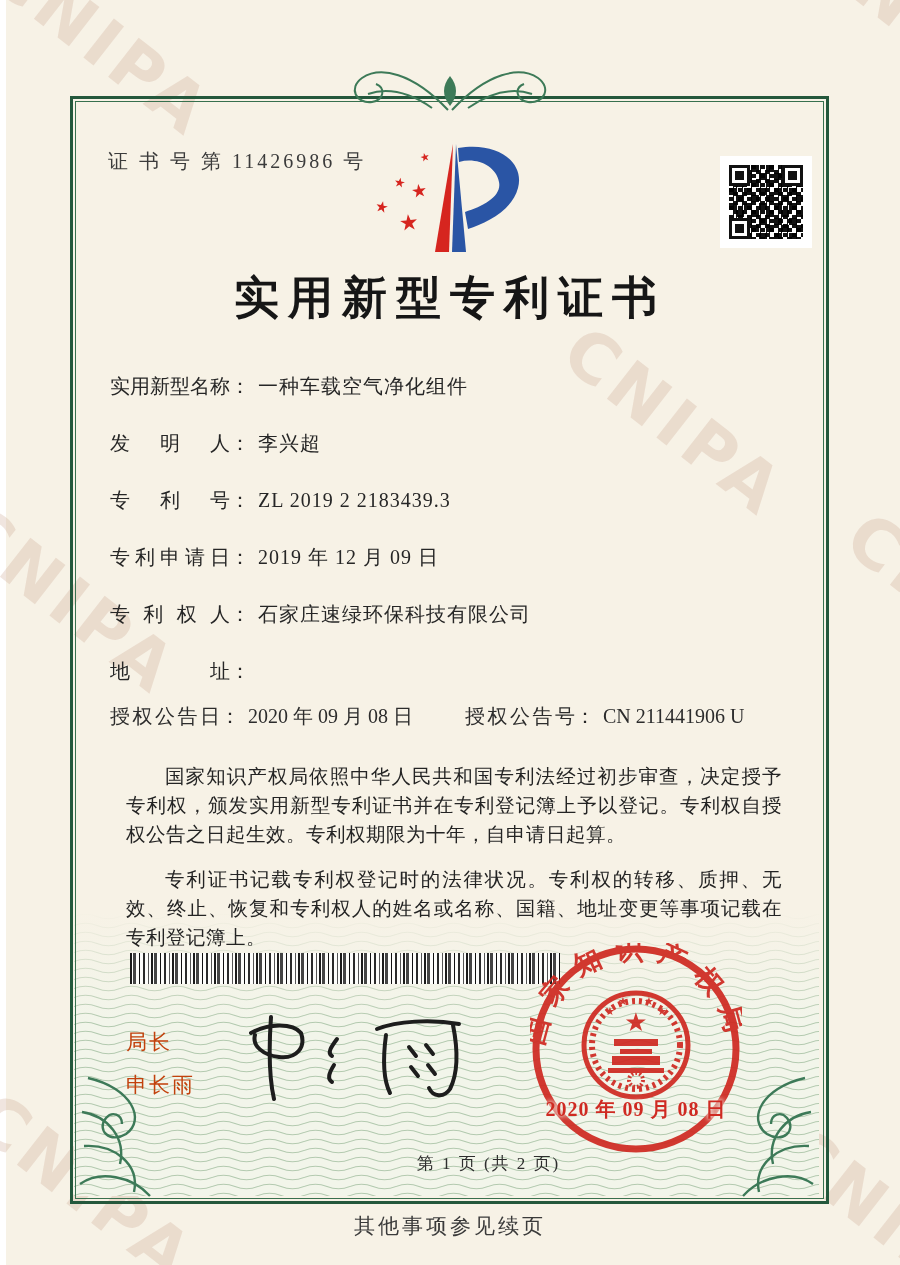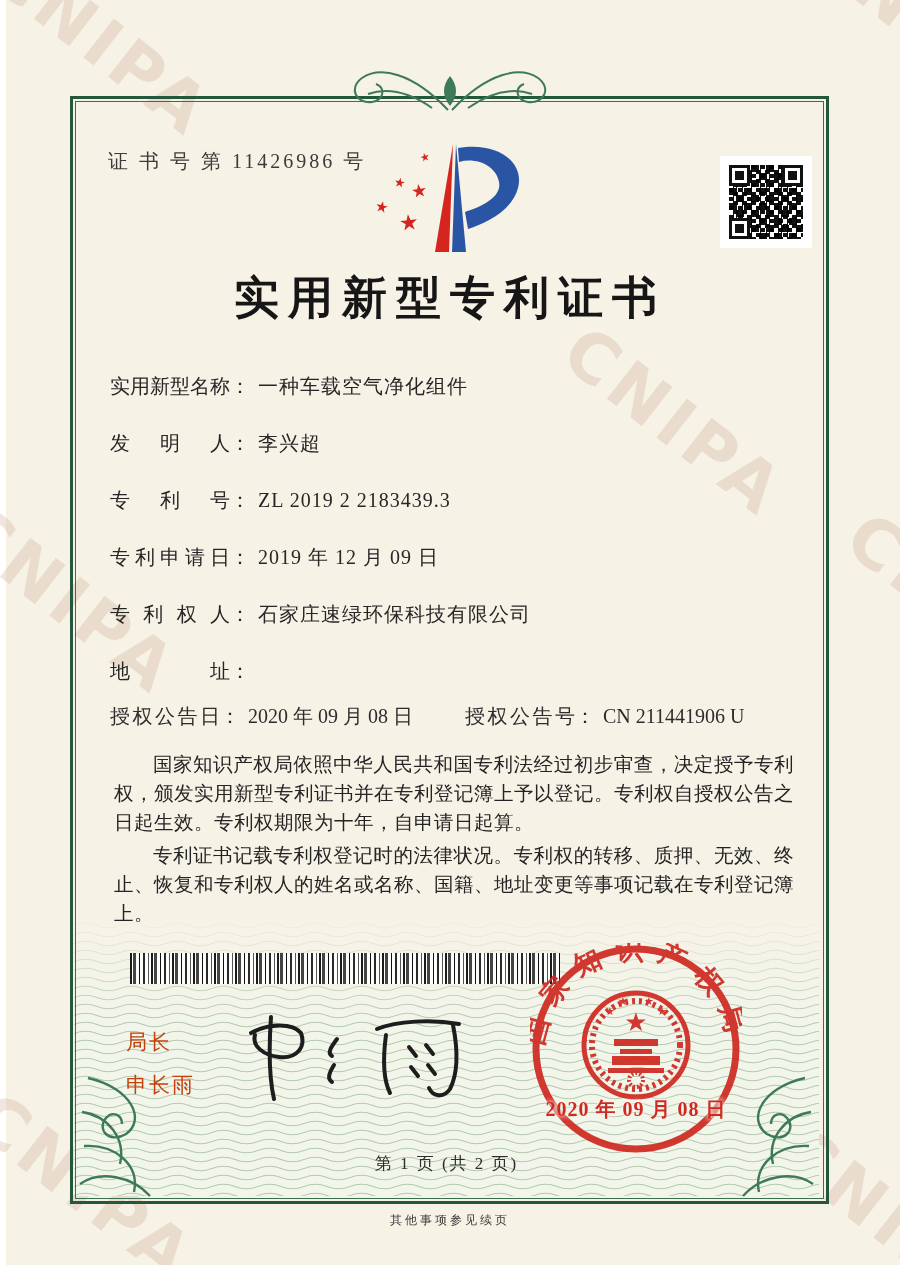"国家知识产权局依照中华人民共和国专利法经过初步审查，决定授予专利权，颁发实用新型" .paras p { margin: 4px -> 16px }
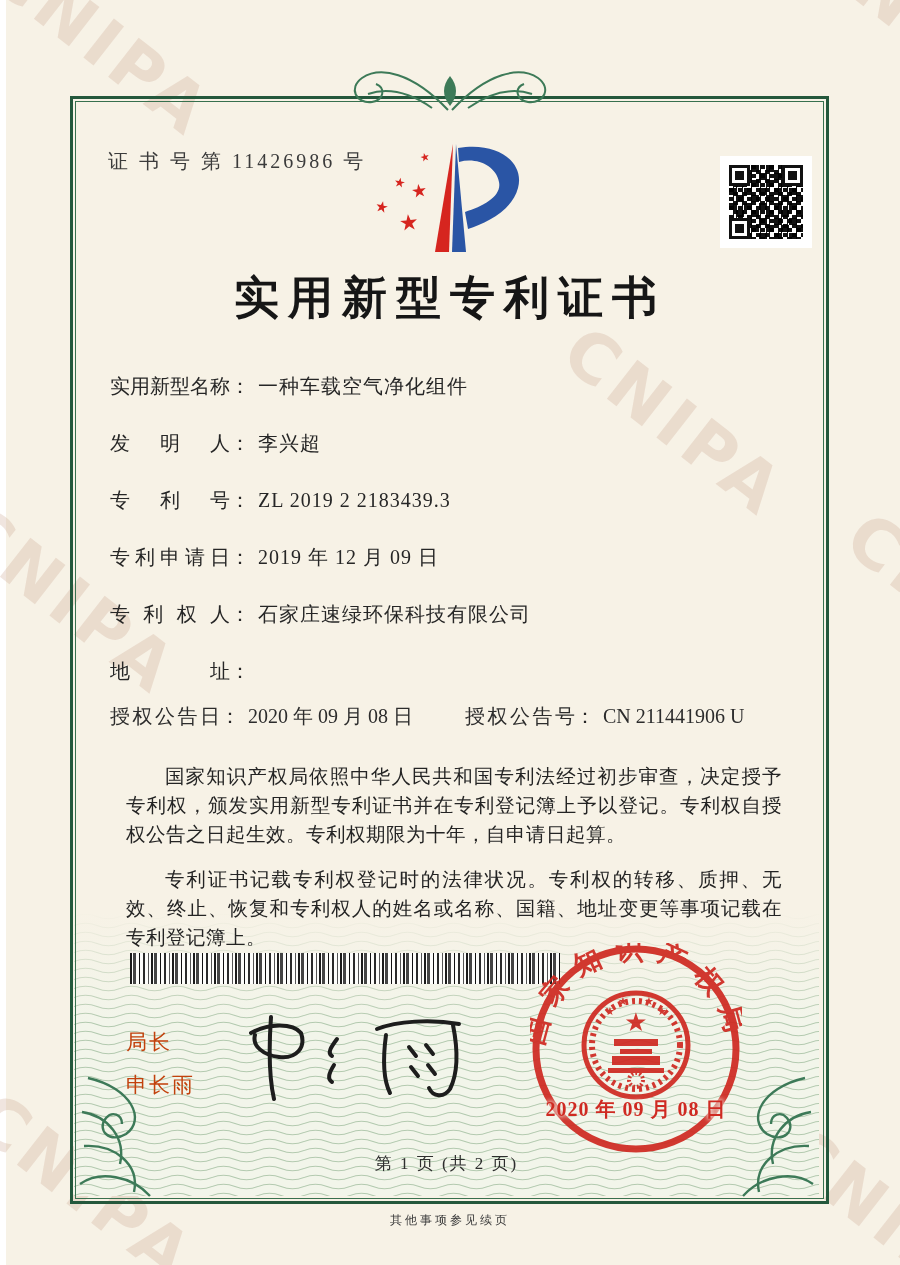"第 1 页 (共 2" .page-info { padding-left: none -> 42px }
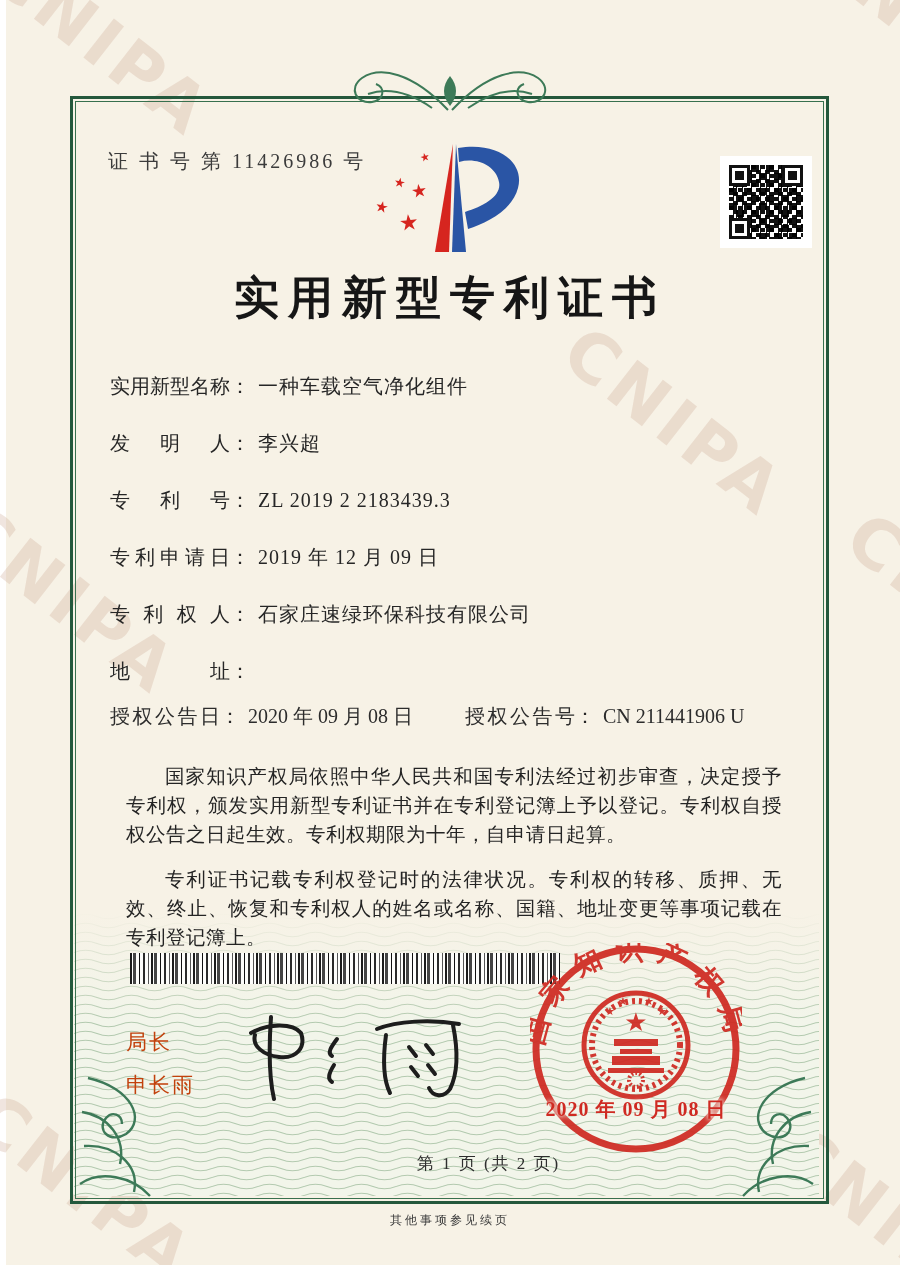"其他事项参见续页" .footer-note { font-size: 12px -> 21px }
